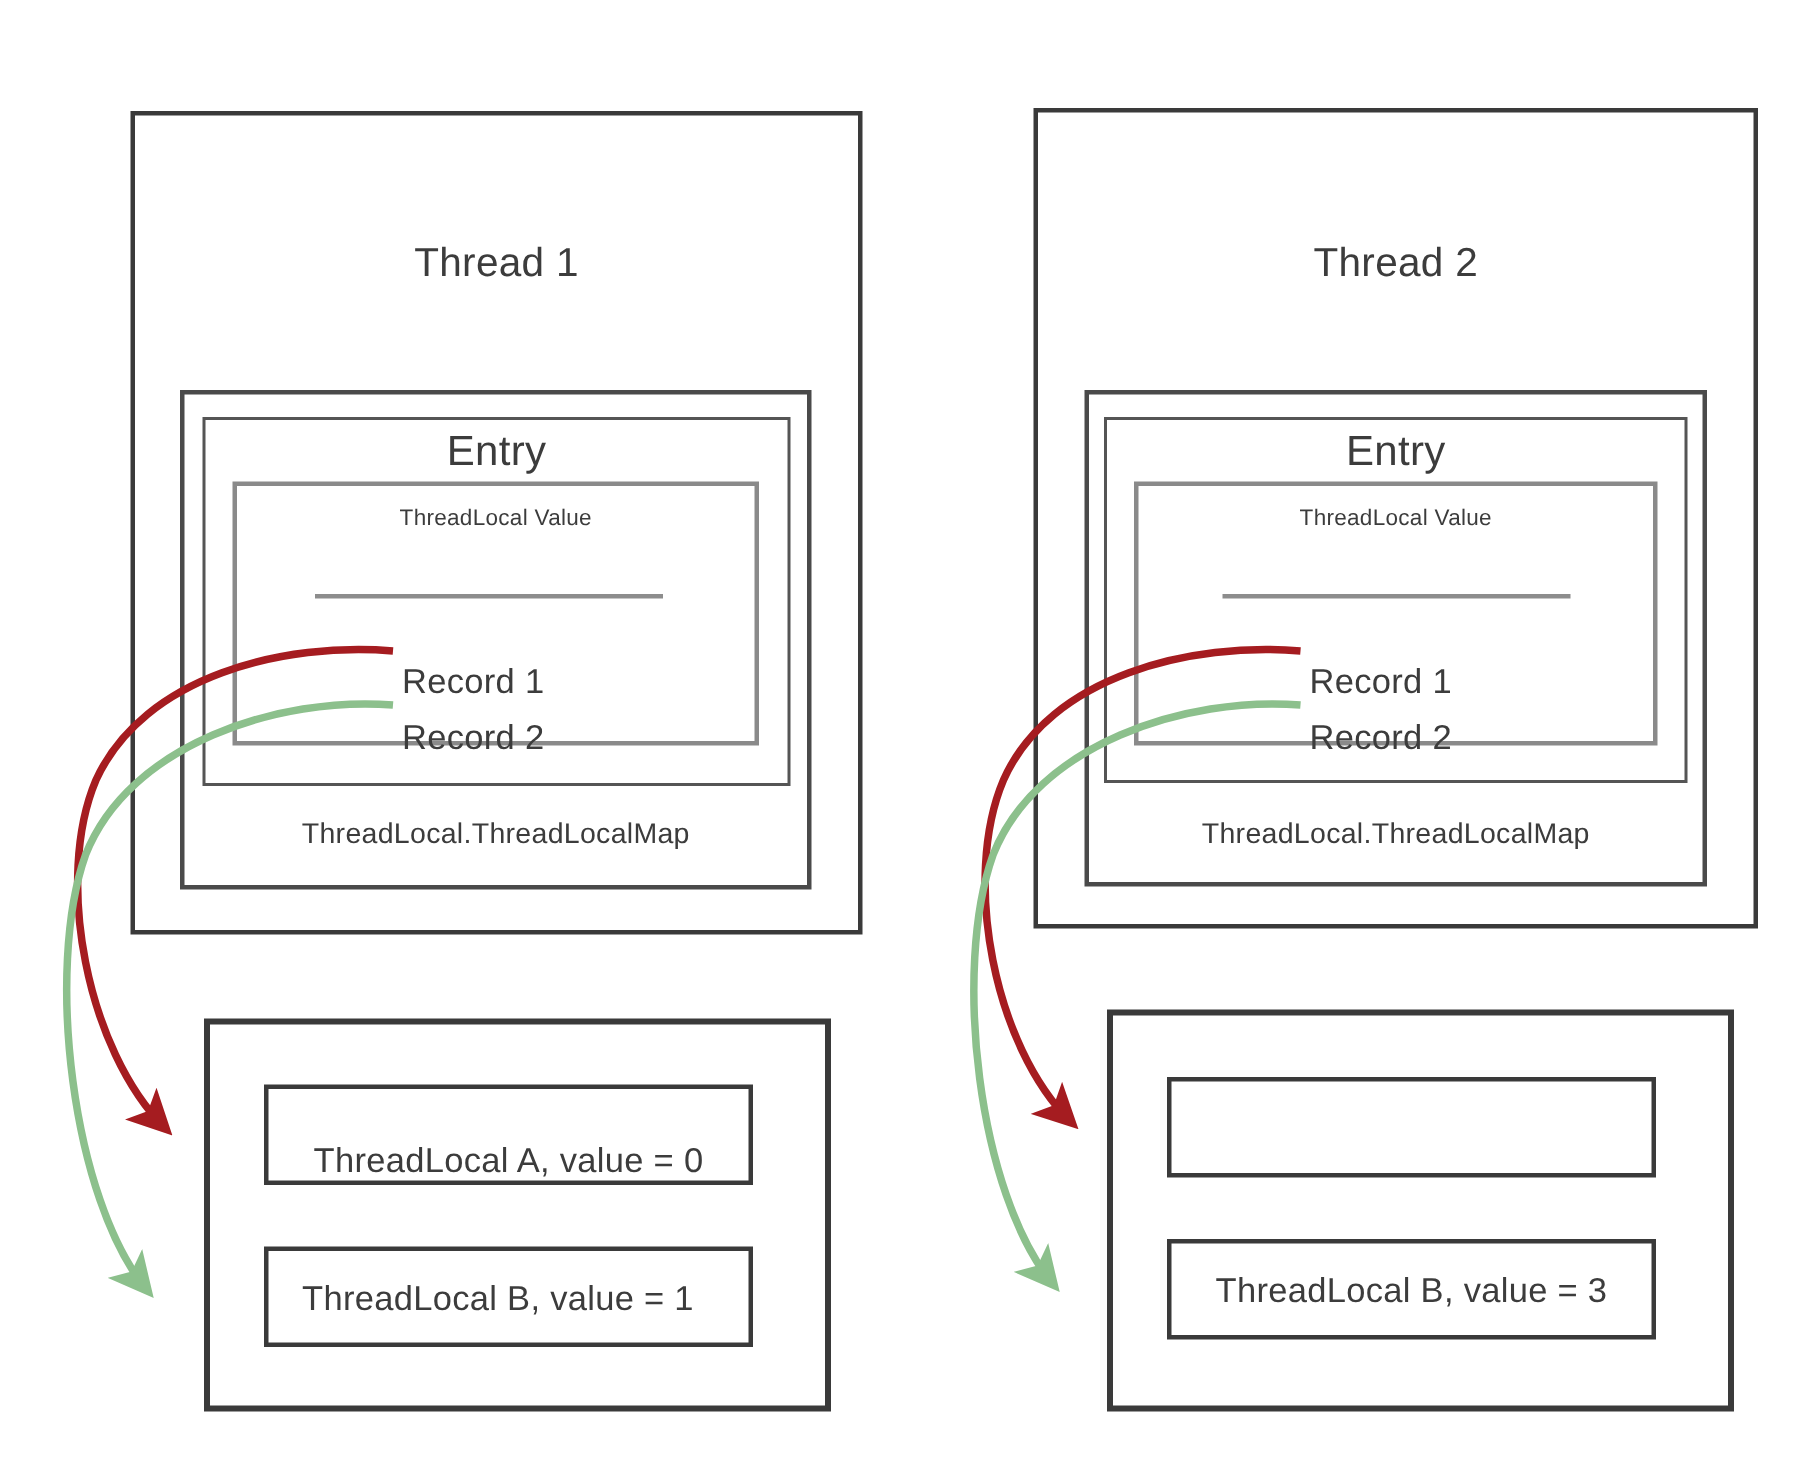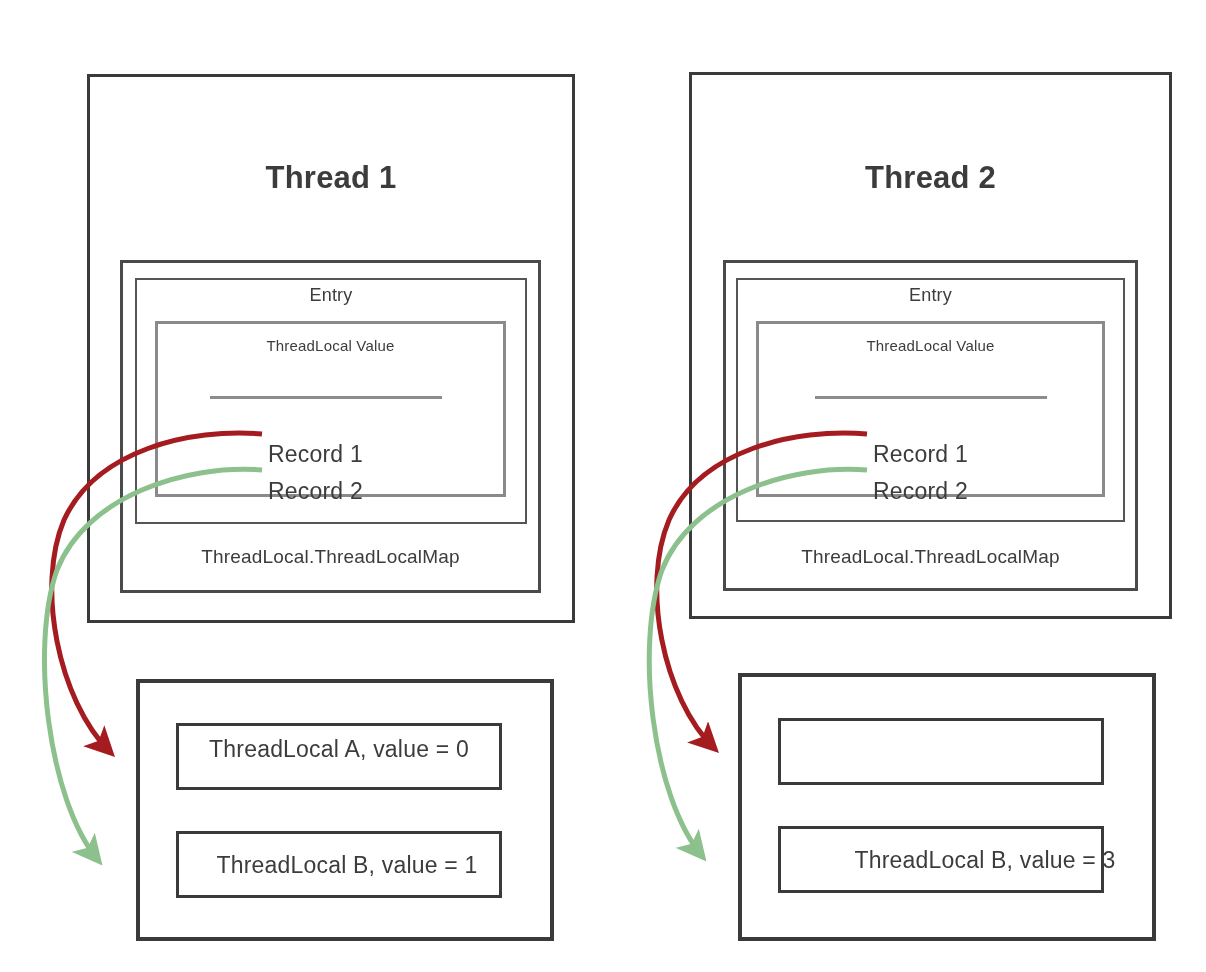"Thread 1" .thread-title { font-size: 31px -> 27px; font-weight: bold -> none }
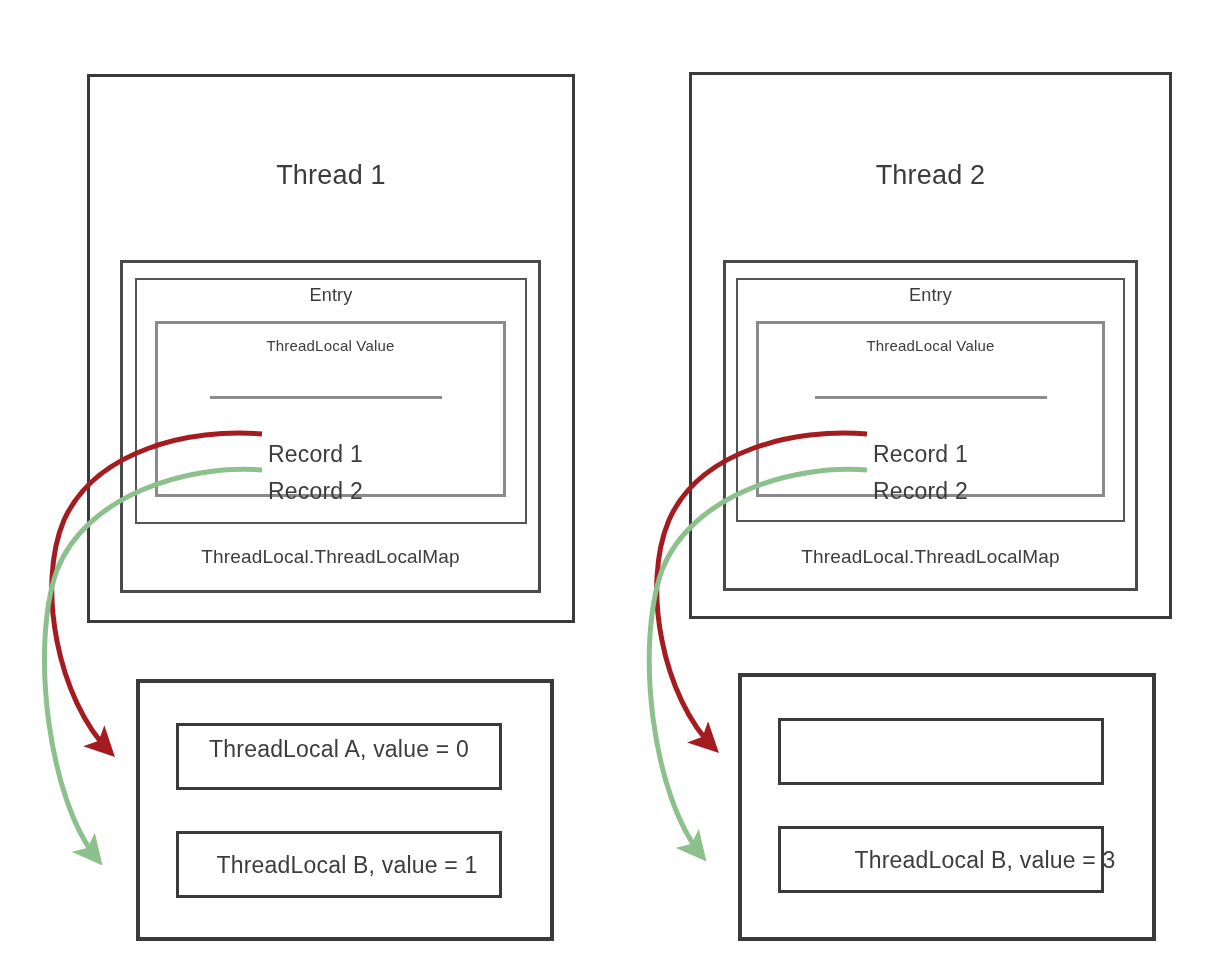"Entry" .entry-title { font-size: 18px -> 28px }
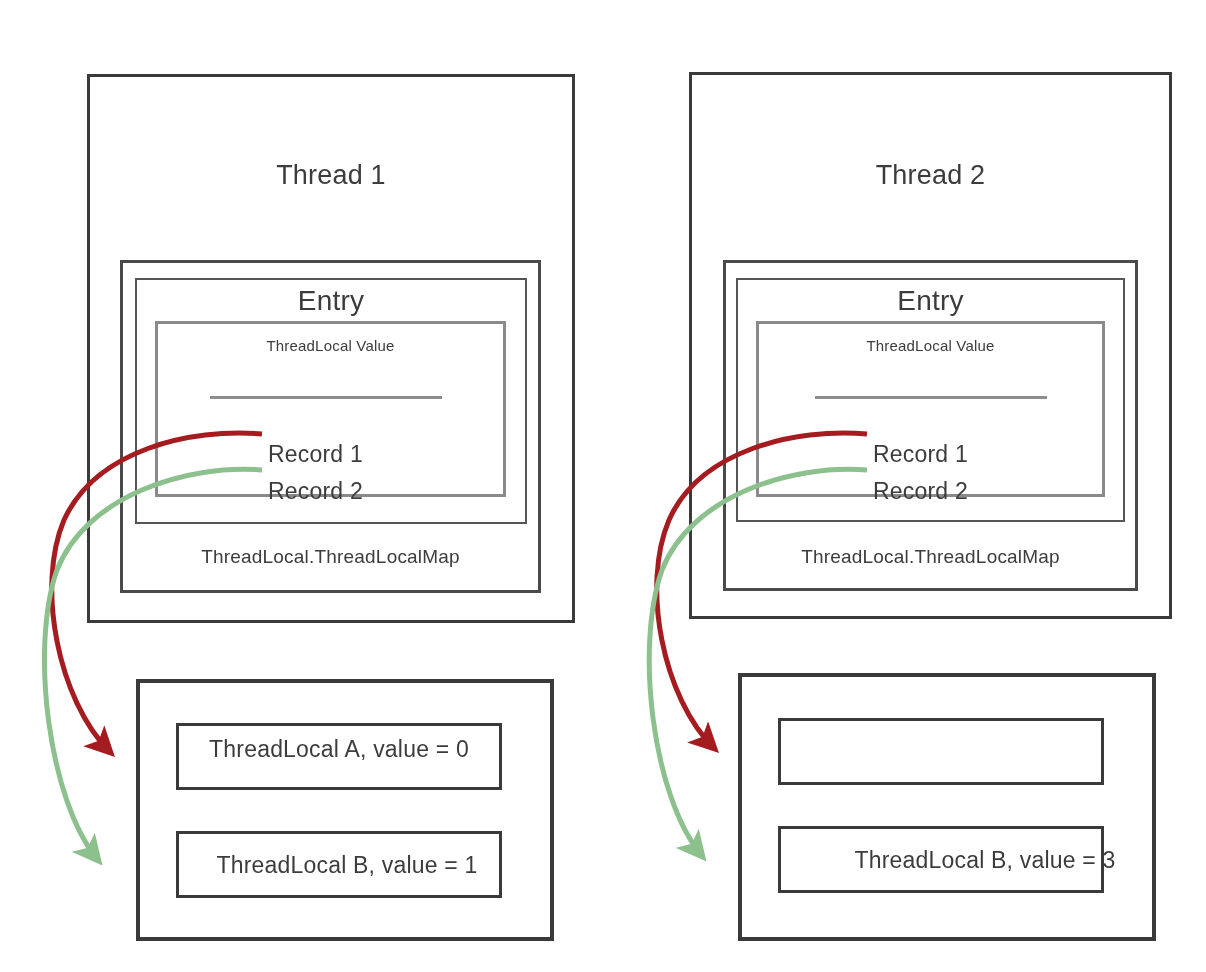"ThreadLocal A, value = 0" div.label { top: 736px -> 760px }
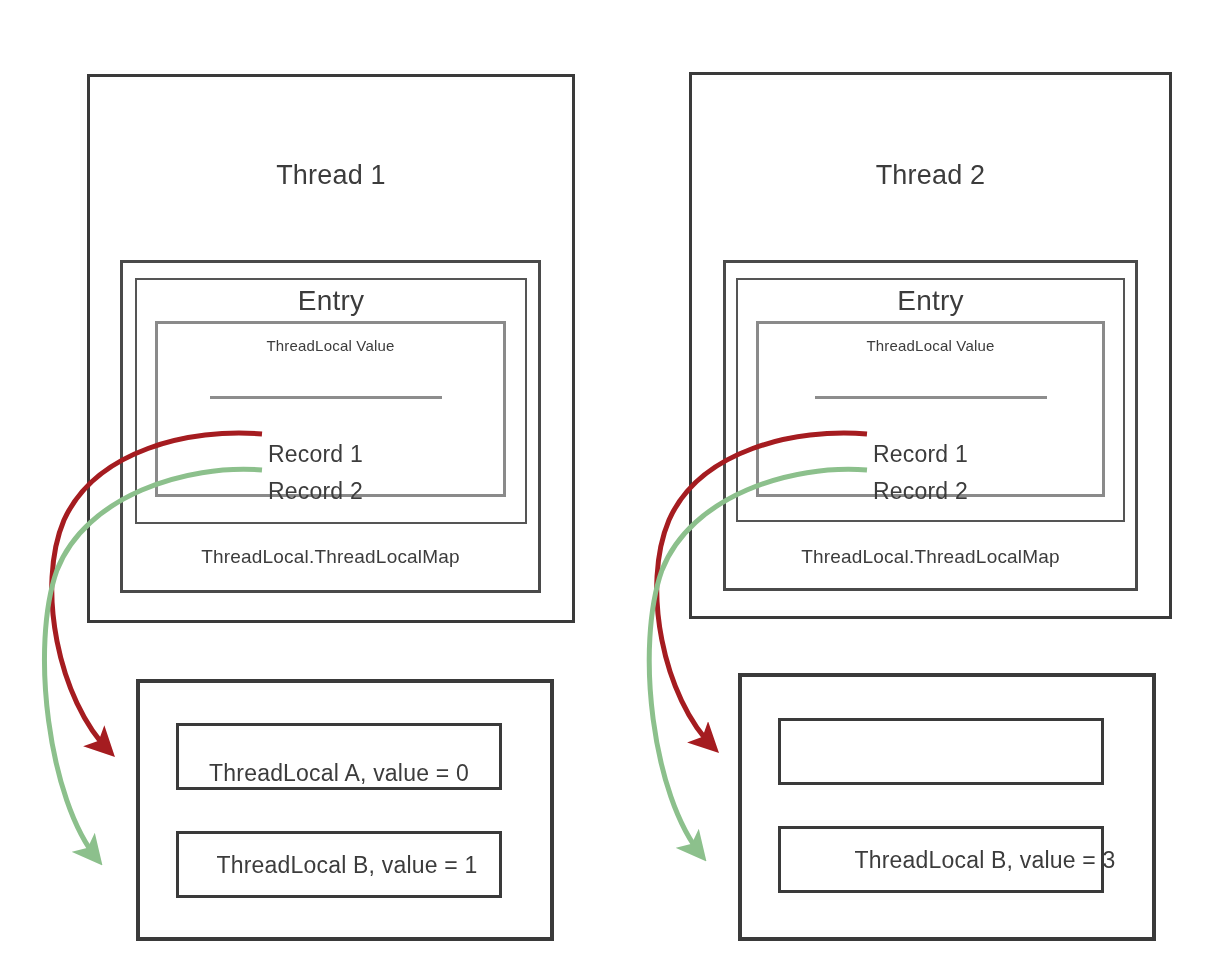"ThreadLocal B, value = 1" div.label { left: 184px -> 169px }
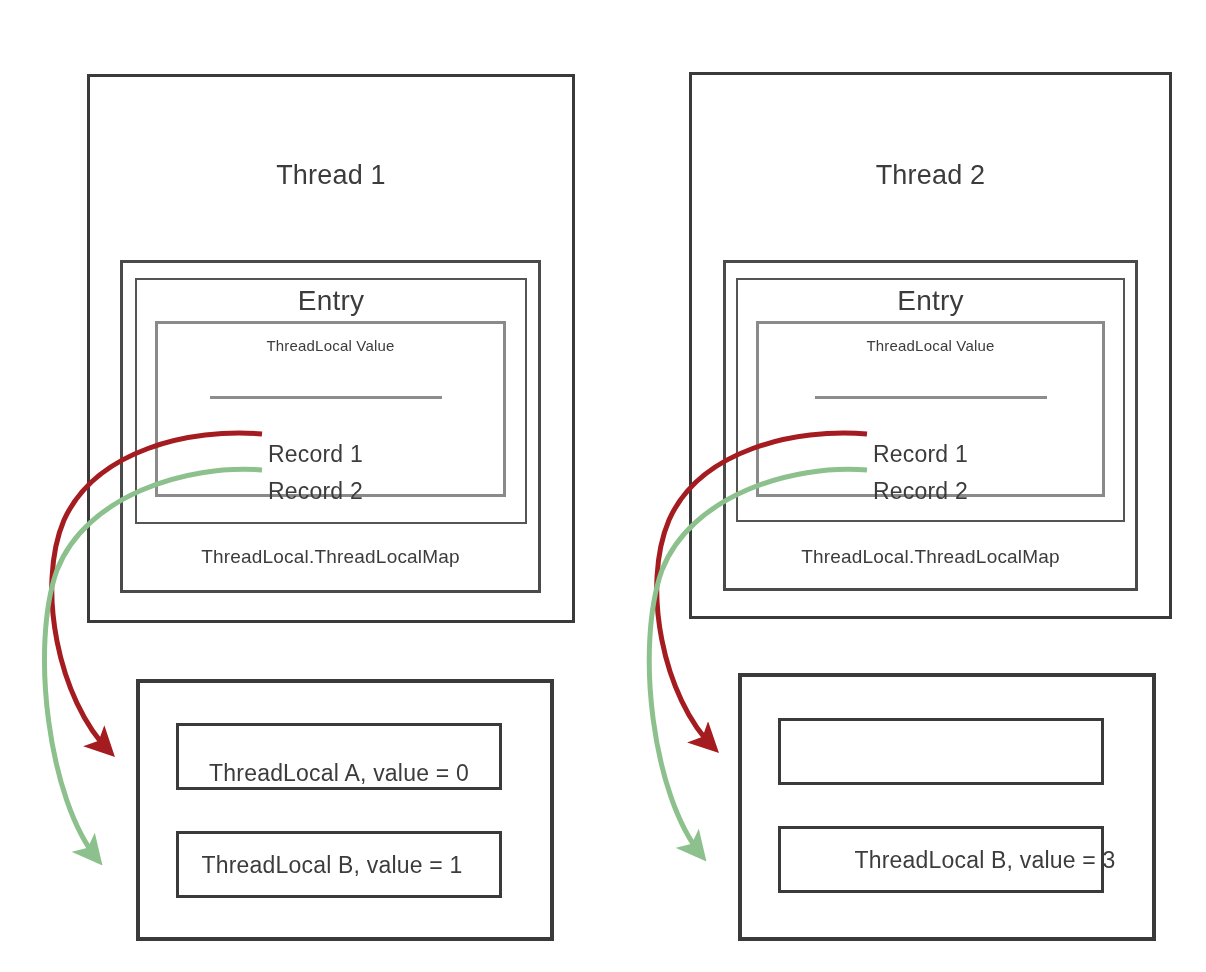"ThreadLocal B, value = 3" div.label { padding-left: 44px -> none }
